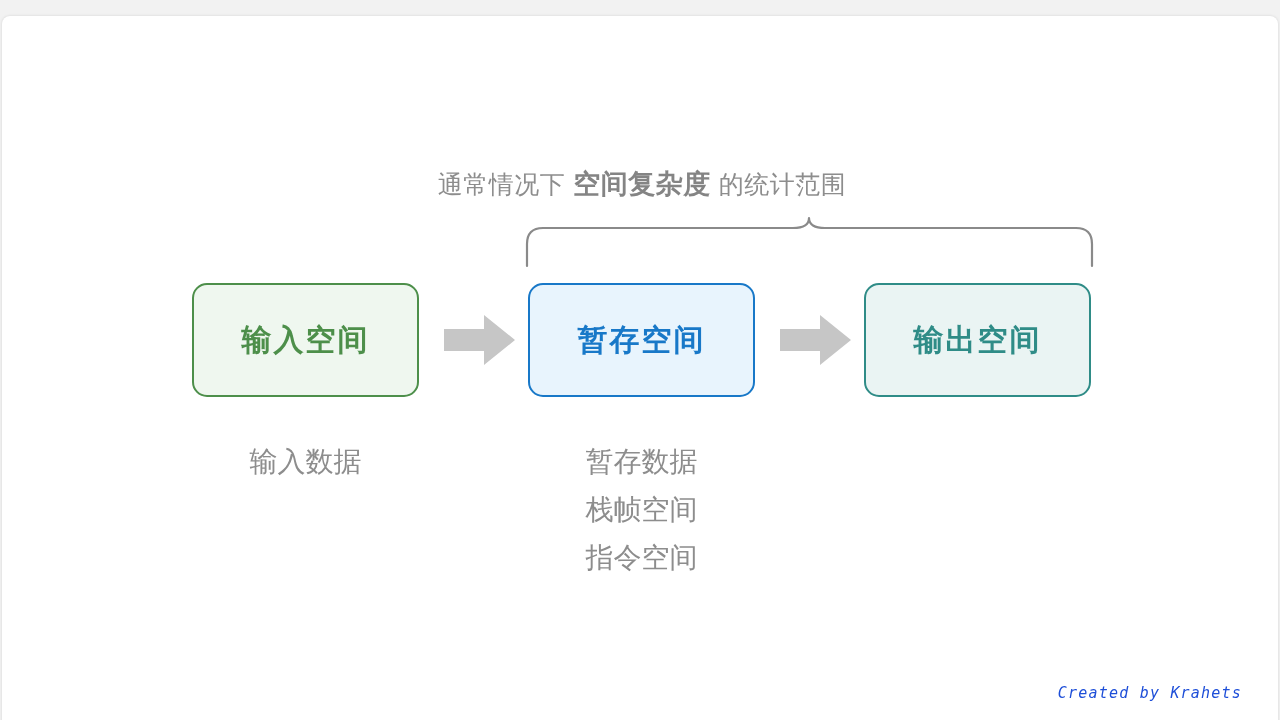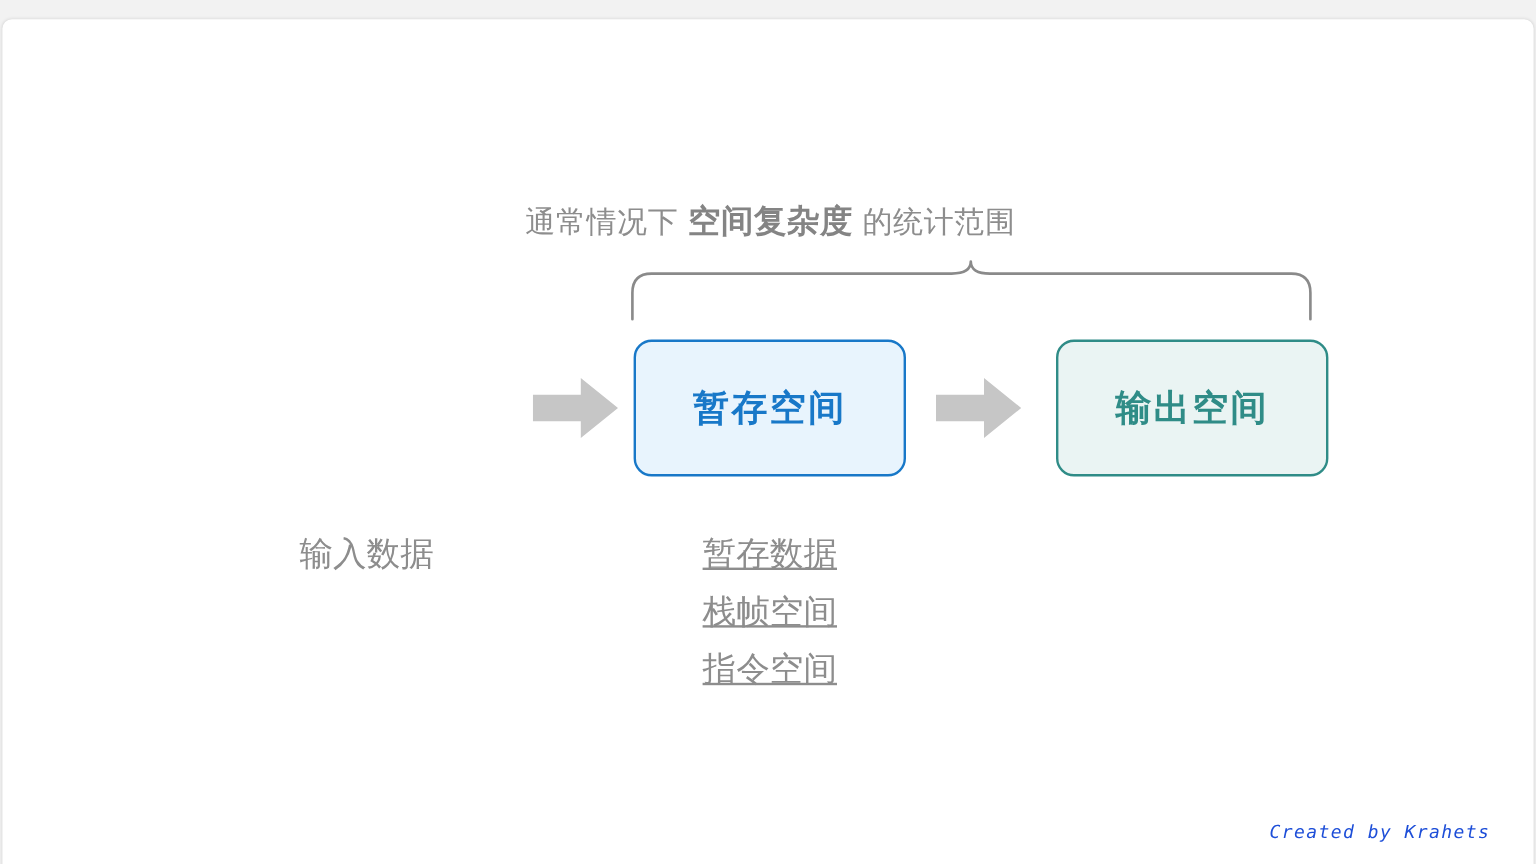"输入空间" div.box { html: none -> <div> <span>输入空间</span> </div> }
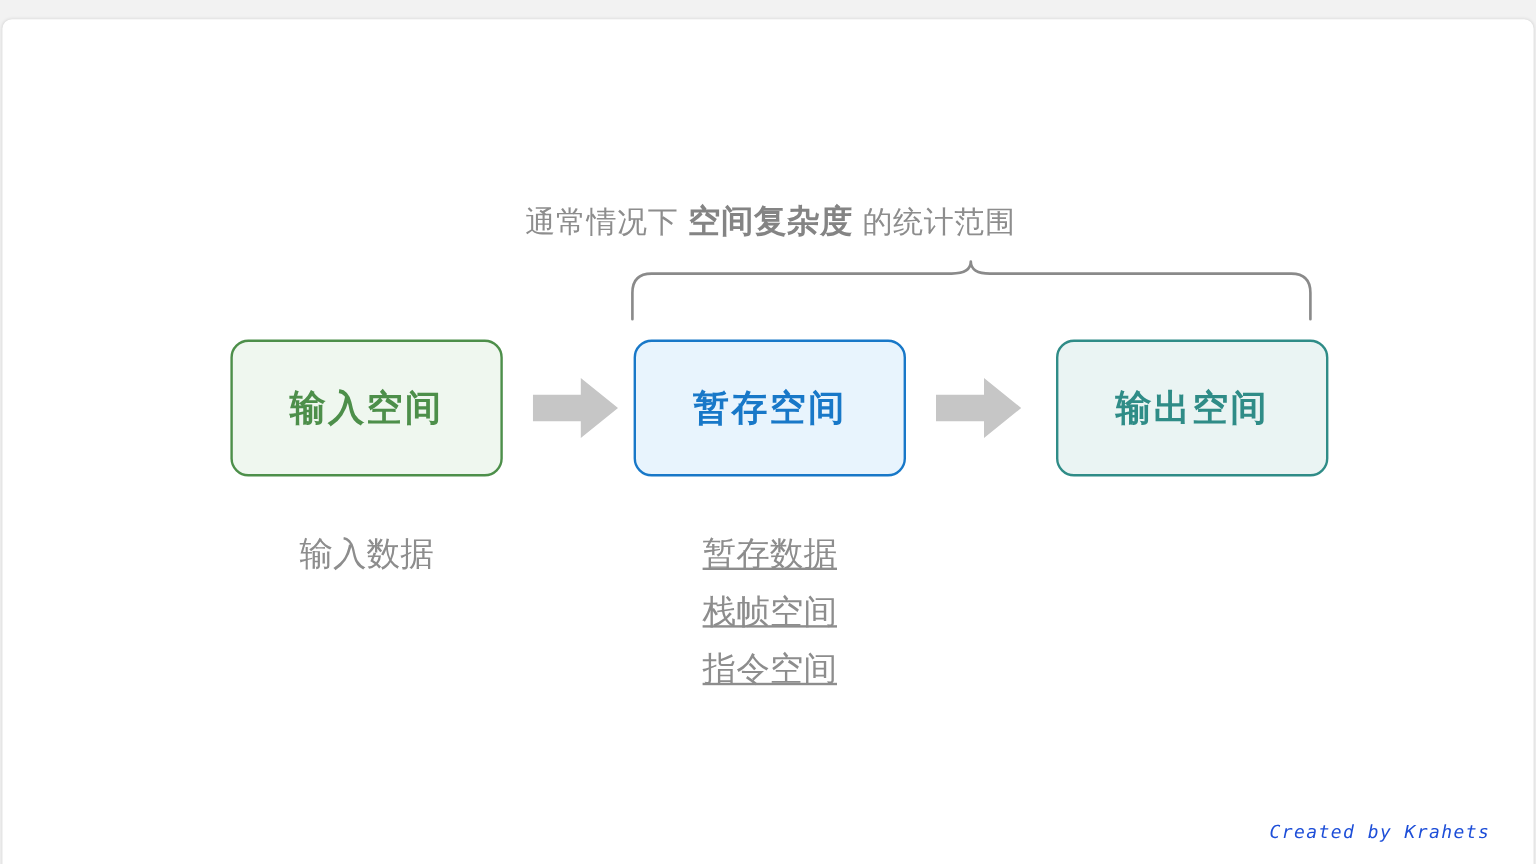"输出空间" #box-output { margin-left: 16px -> none }
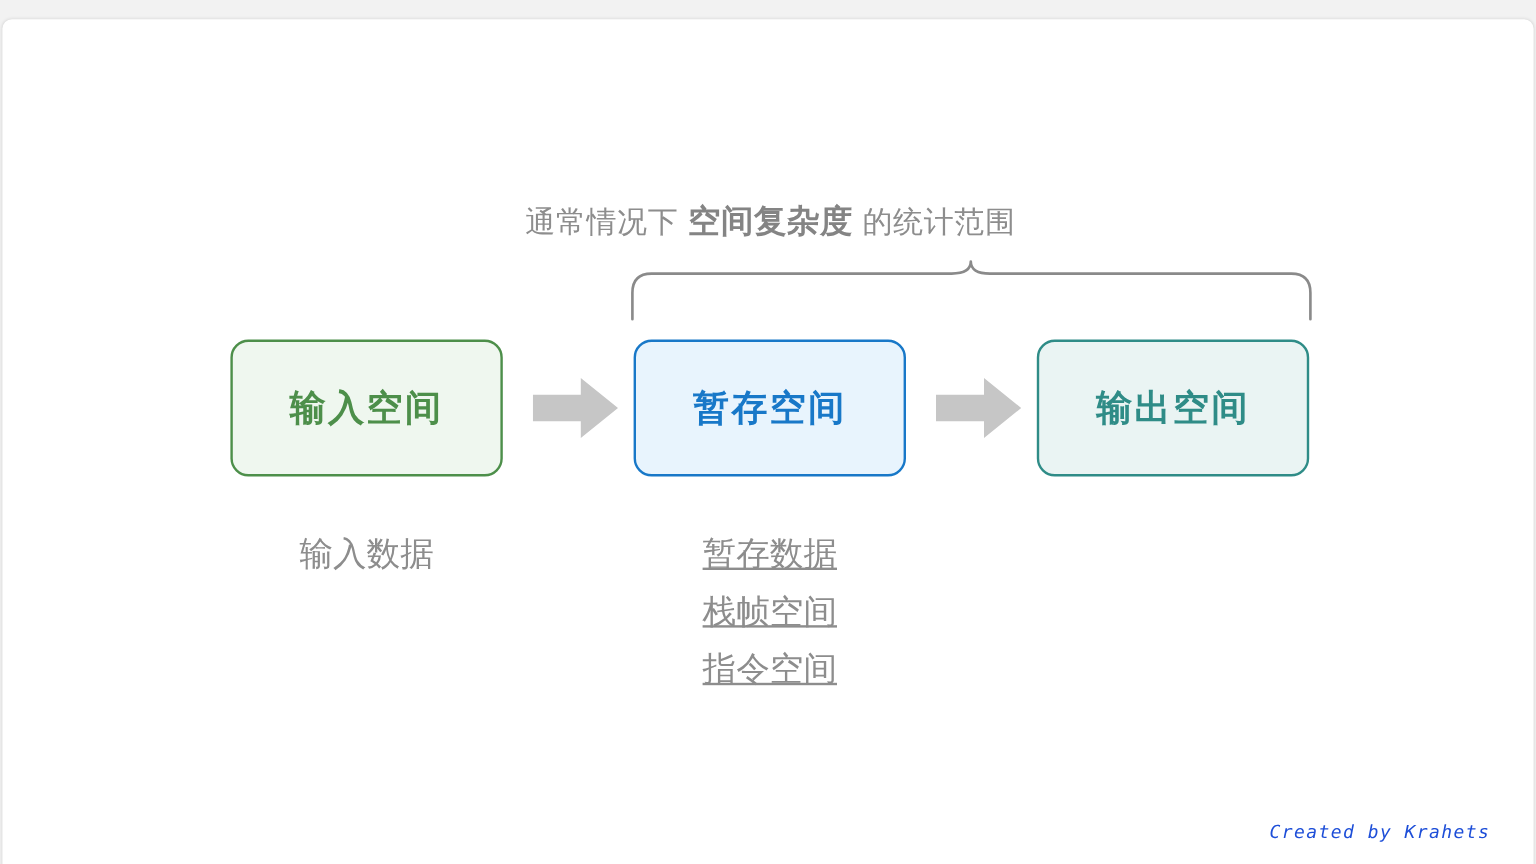"暂存数据" #labels-temp { text-decoration: underline -> none }
